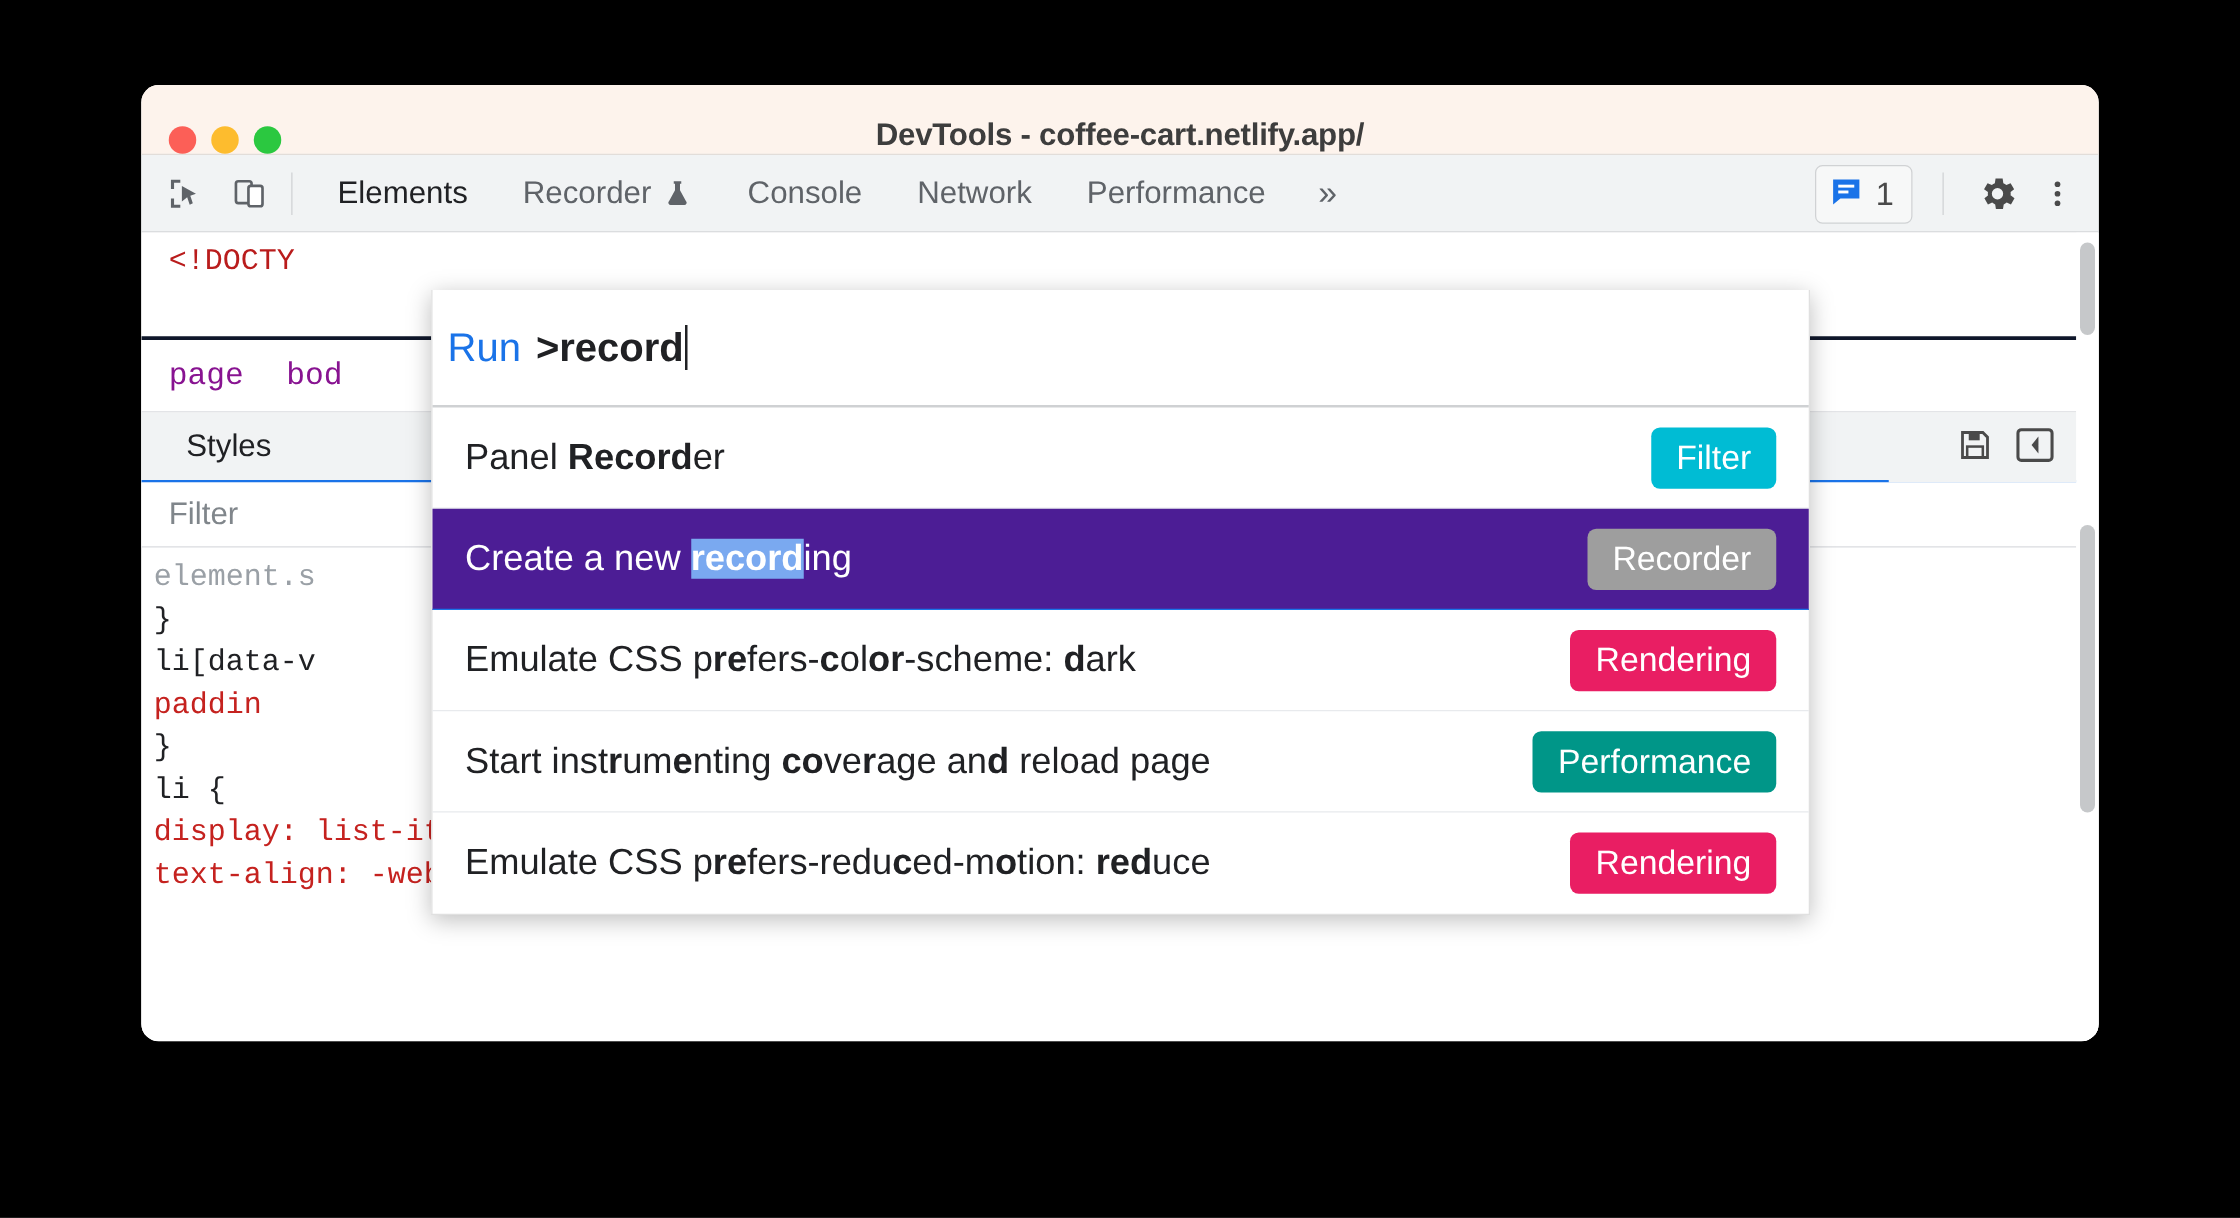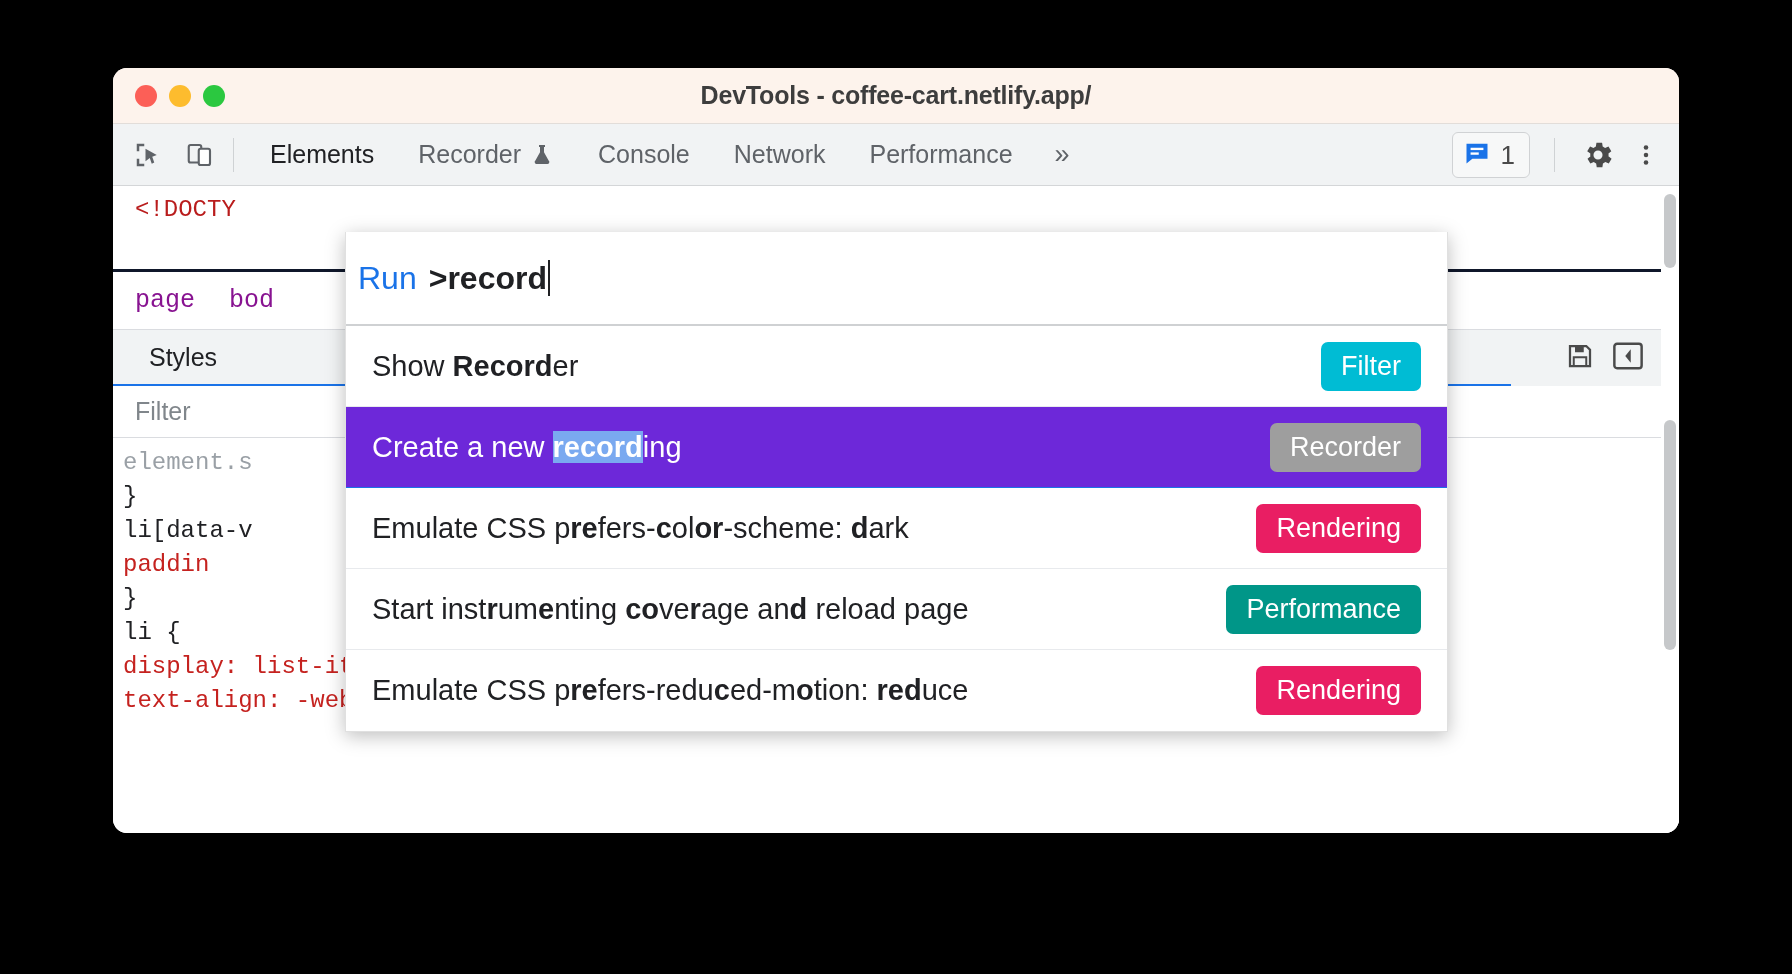"DevTools - coffee-cart.netlify.app/" #titlebar { align-items: center -> flex-end }
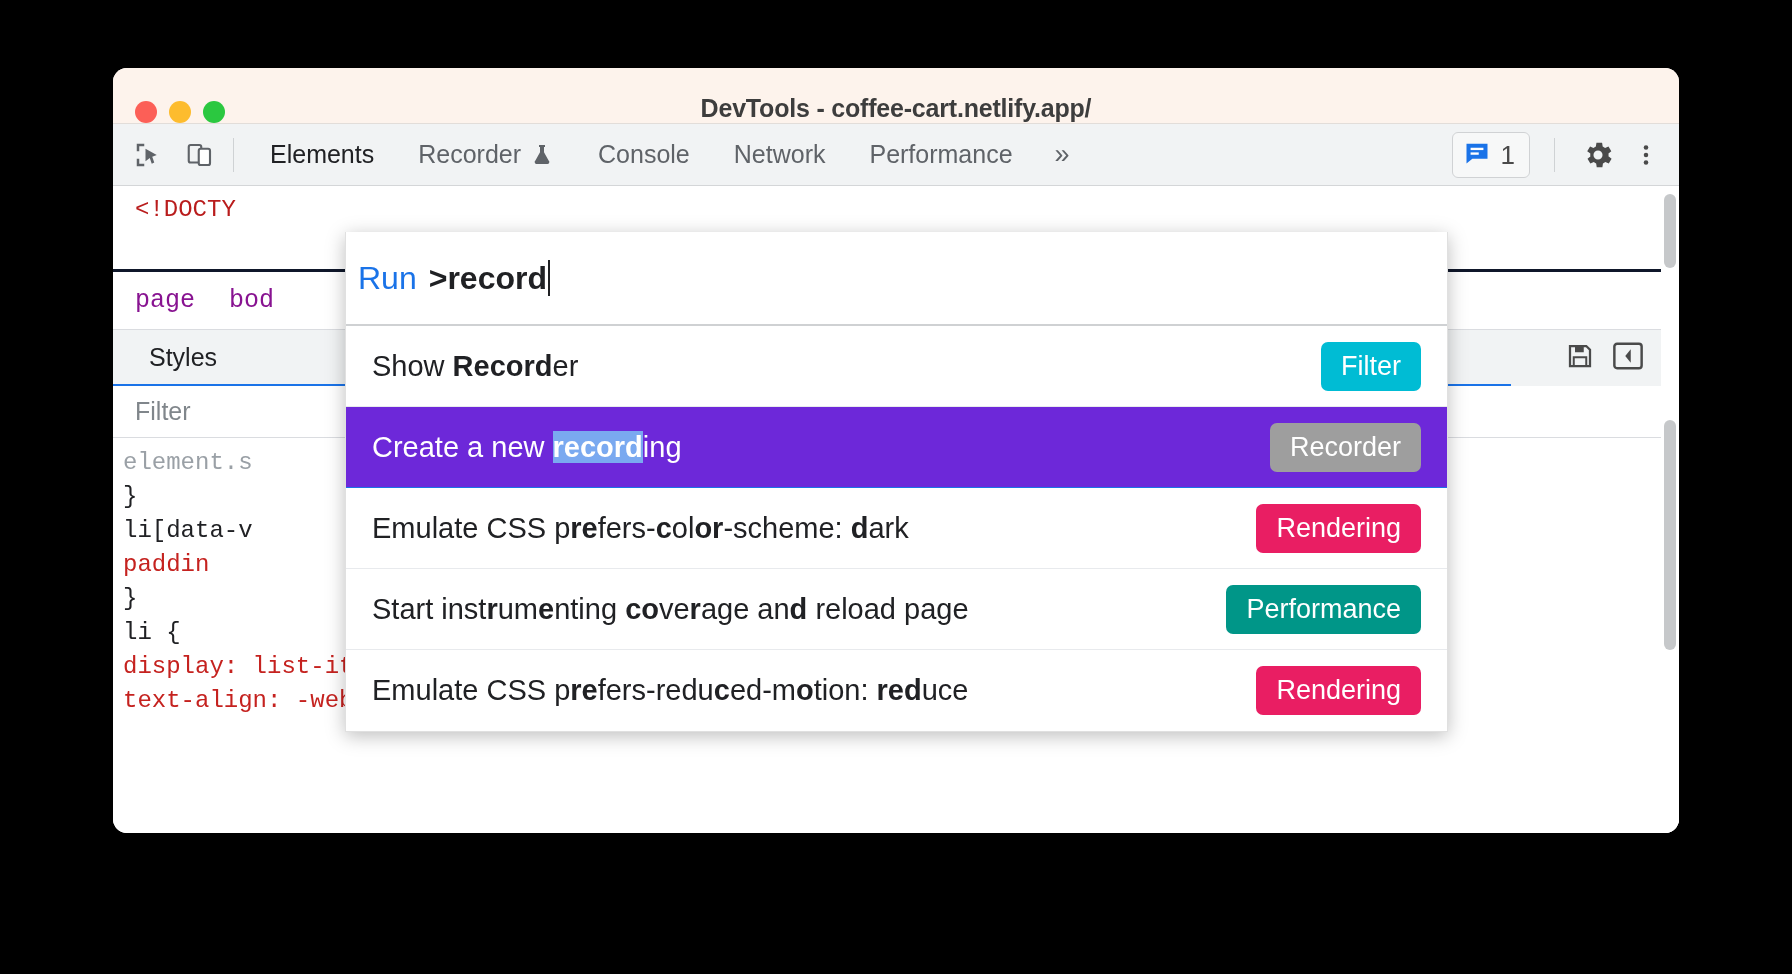"Show" span { text: Show -> Panel }
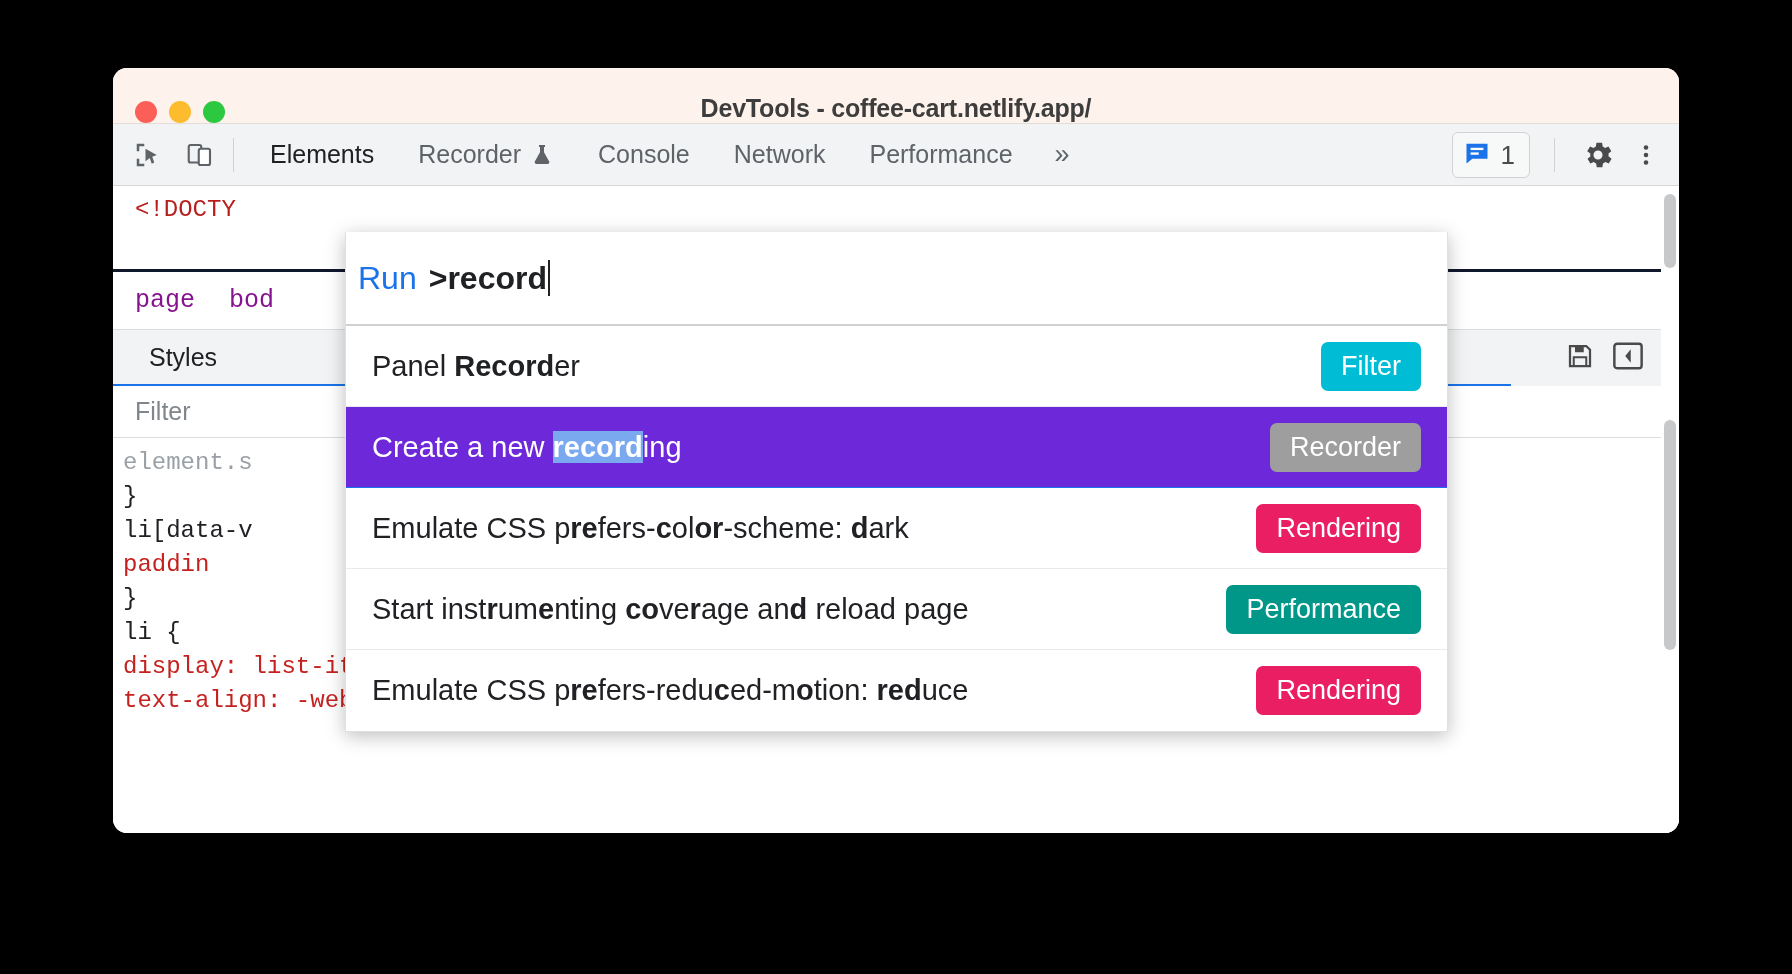"Create a new recording" .p-row.selected { background: #6d28d9 -> #4c1d95 }
